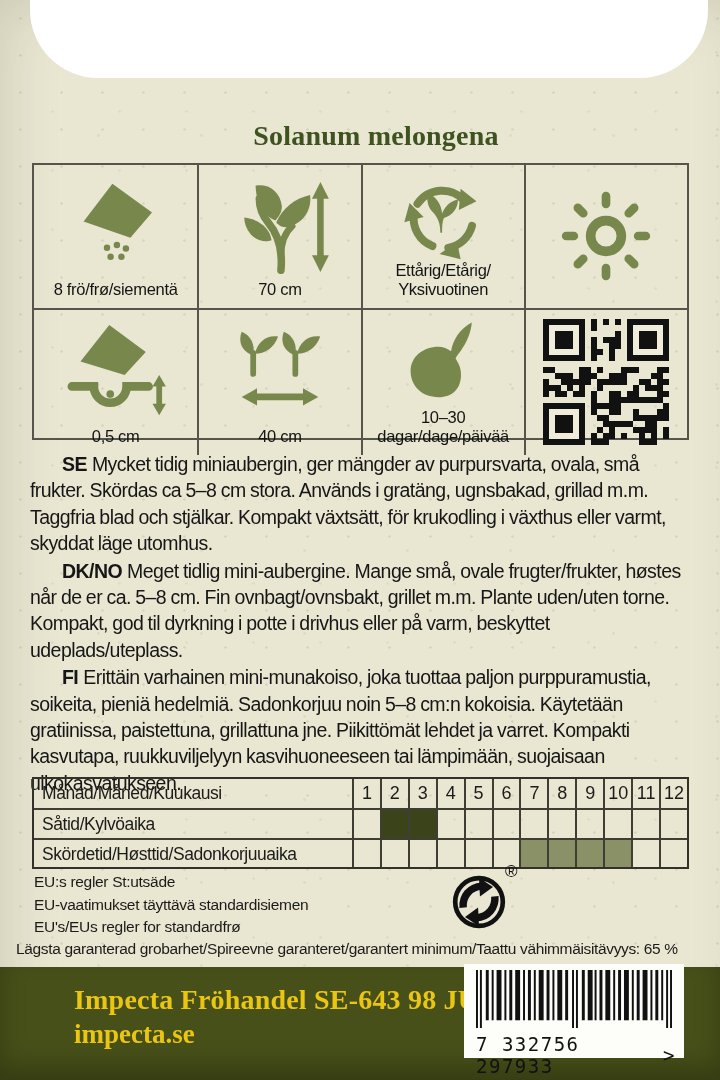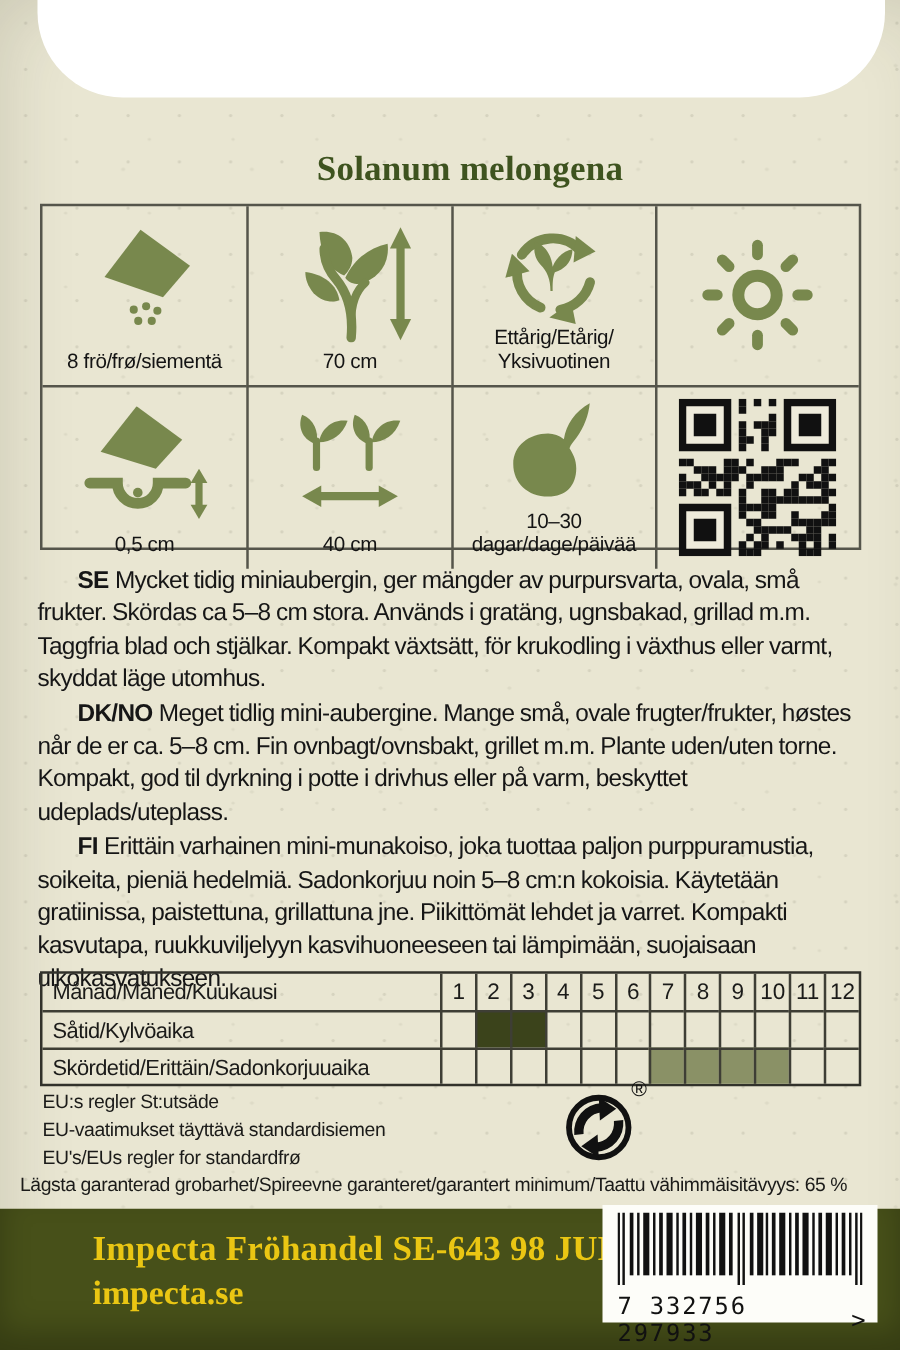"Skördetid/Erittäin/Sadonkorjuuaika" div.cal-label { text: Skördetid/Erittäin/Sadonkorjuuaika -> Skördetid/Høsttid/Sadonkorjuuaika }
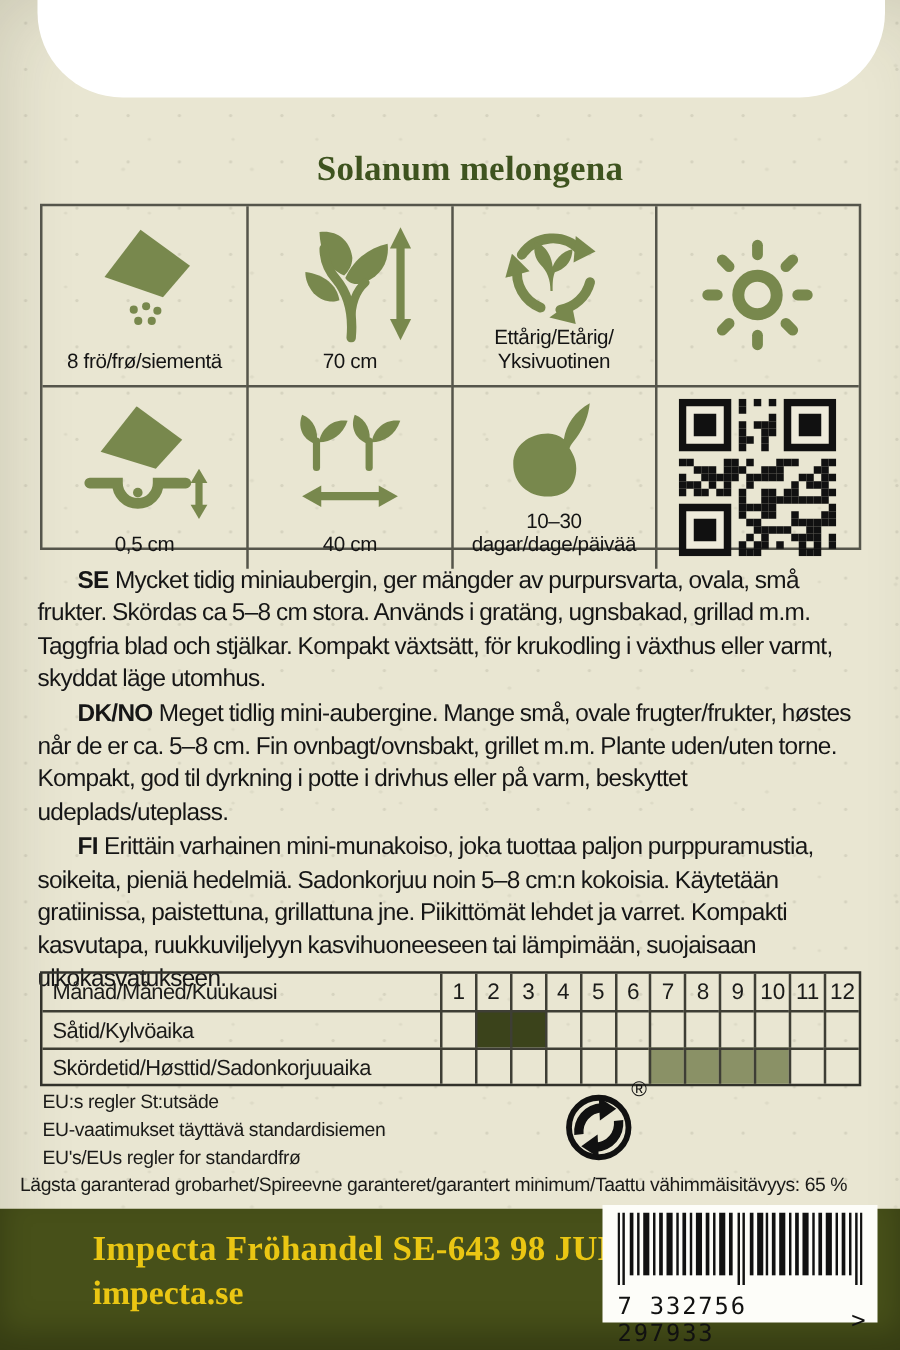"7 332756 297933" .barcode-box { left: 482px -> 464px }
